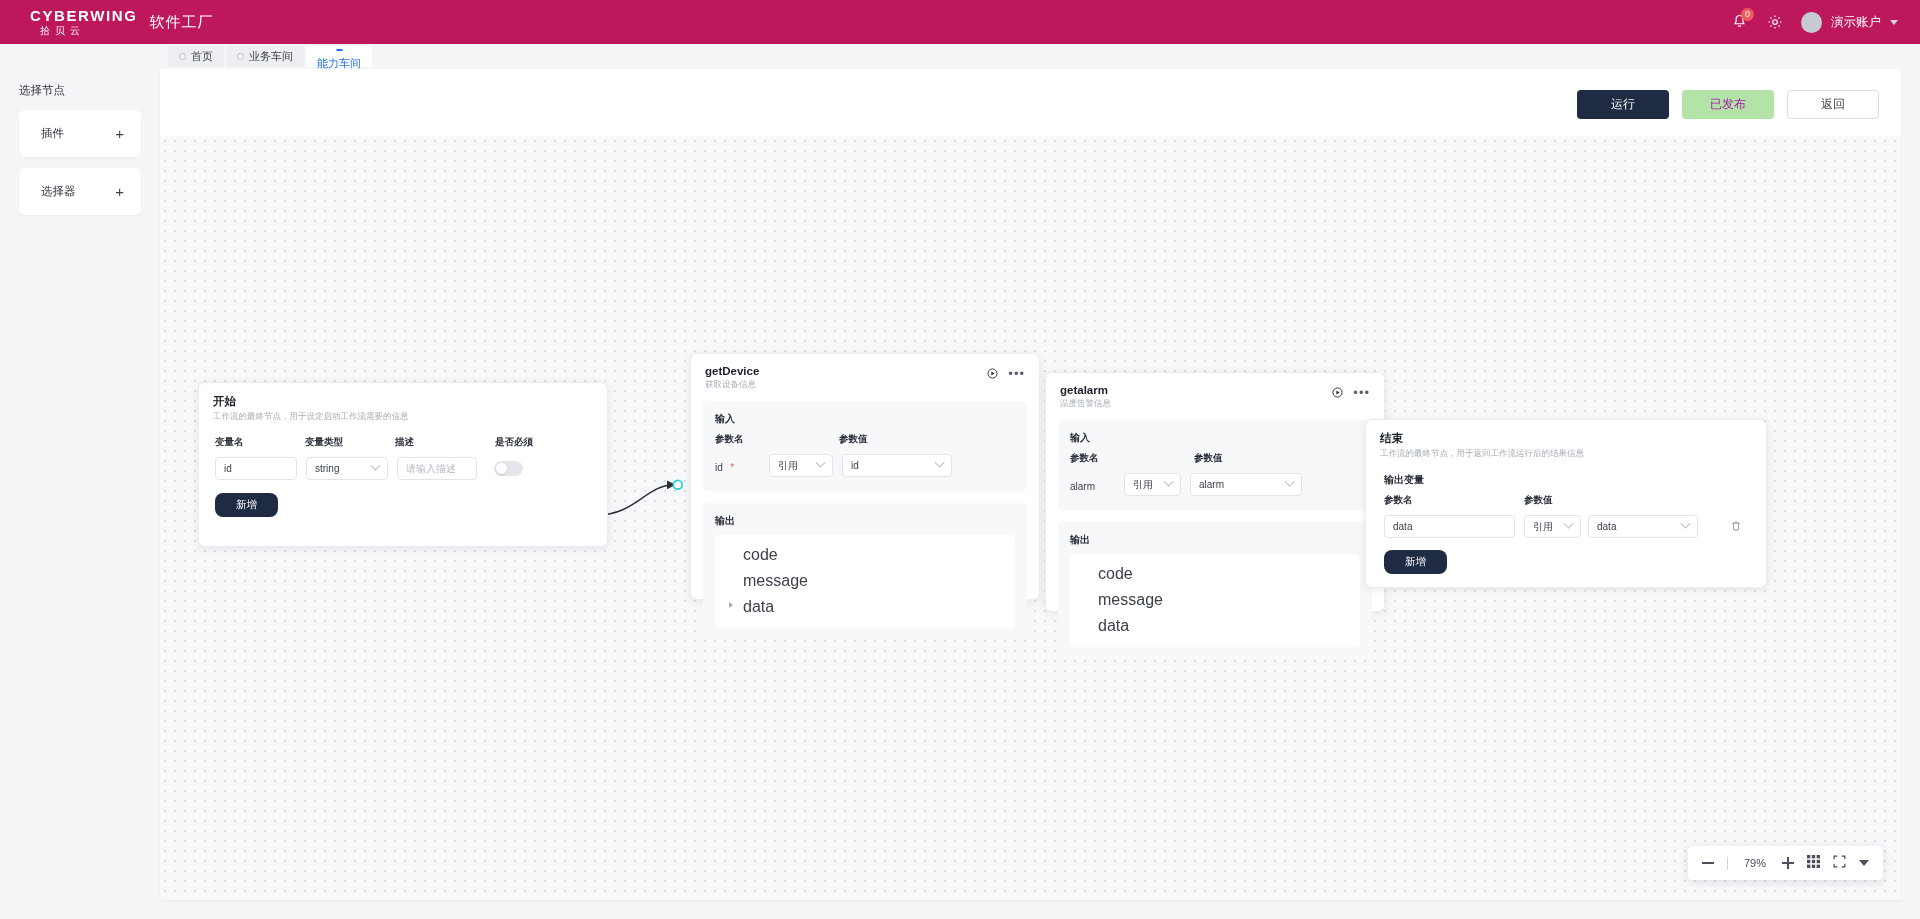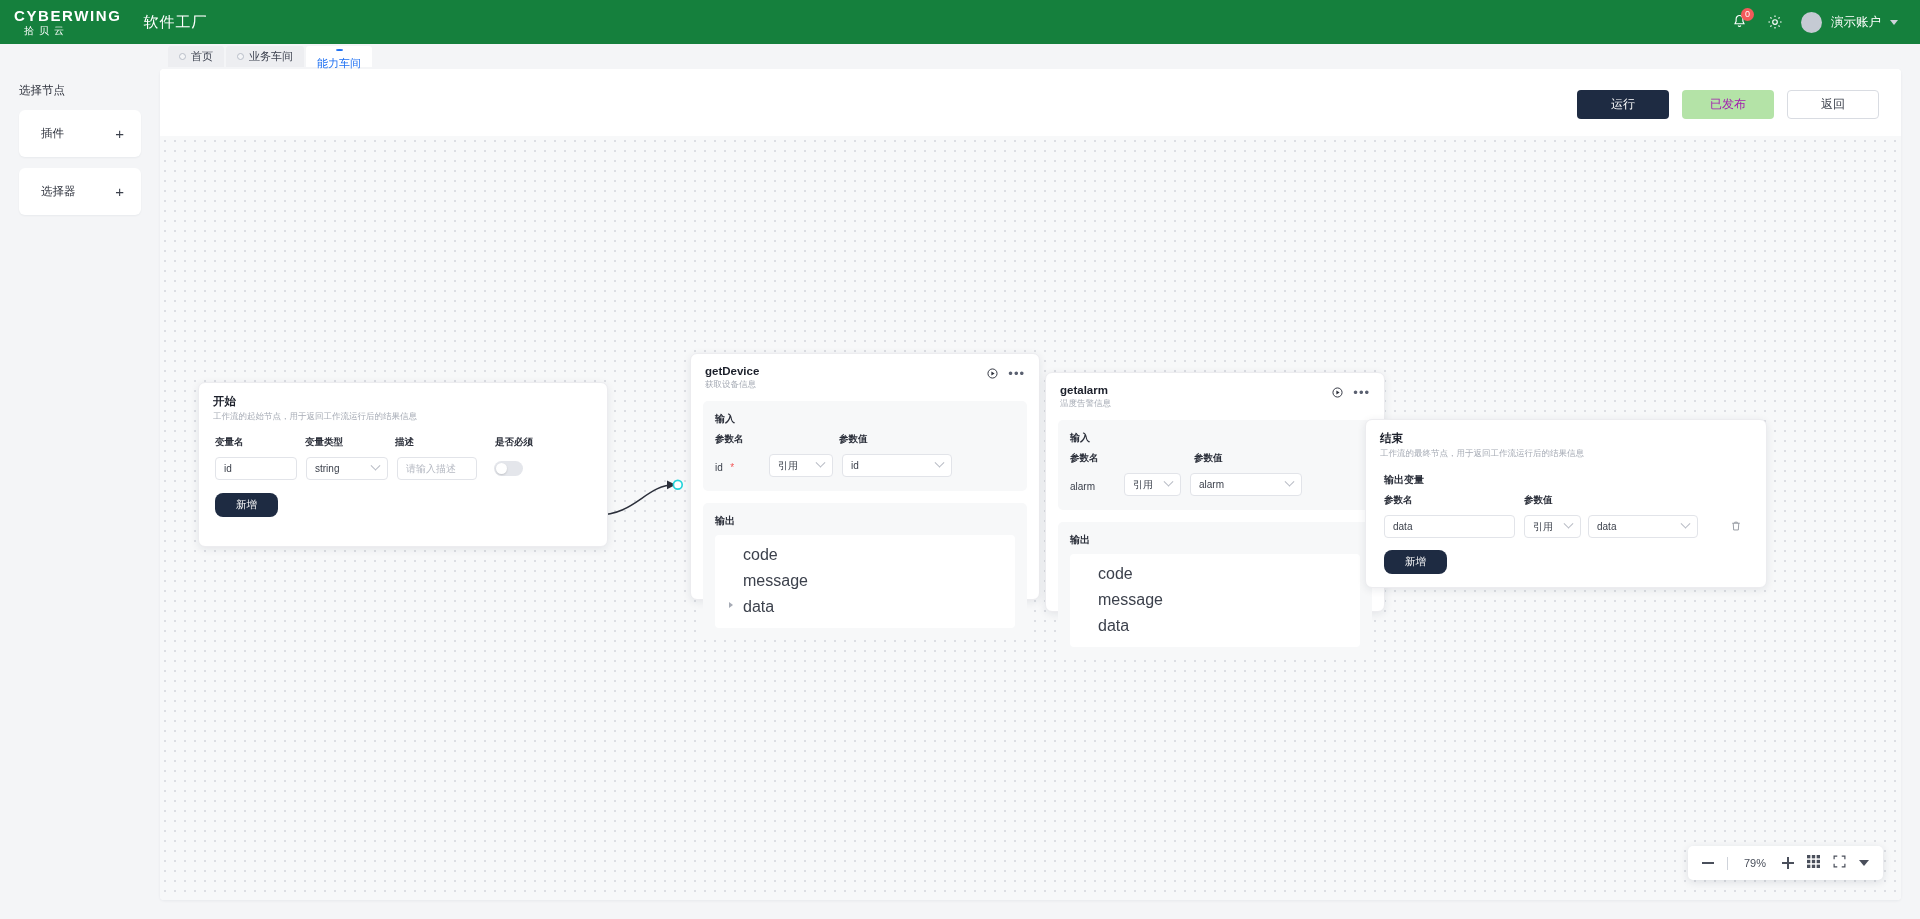"CYBERWING" .topbar { background: #15803d -> #be185d; padding: 0 22px 0 14px -> 0 22px 0 30px }
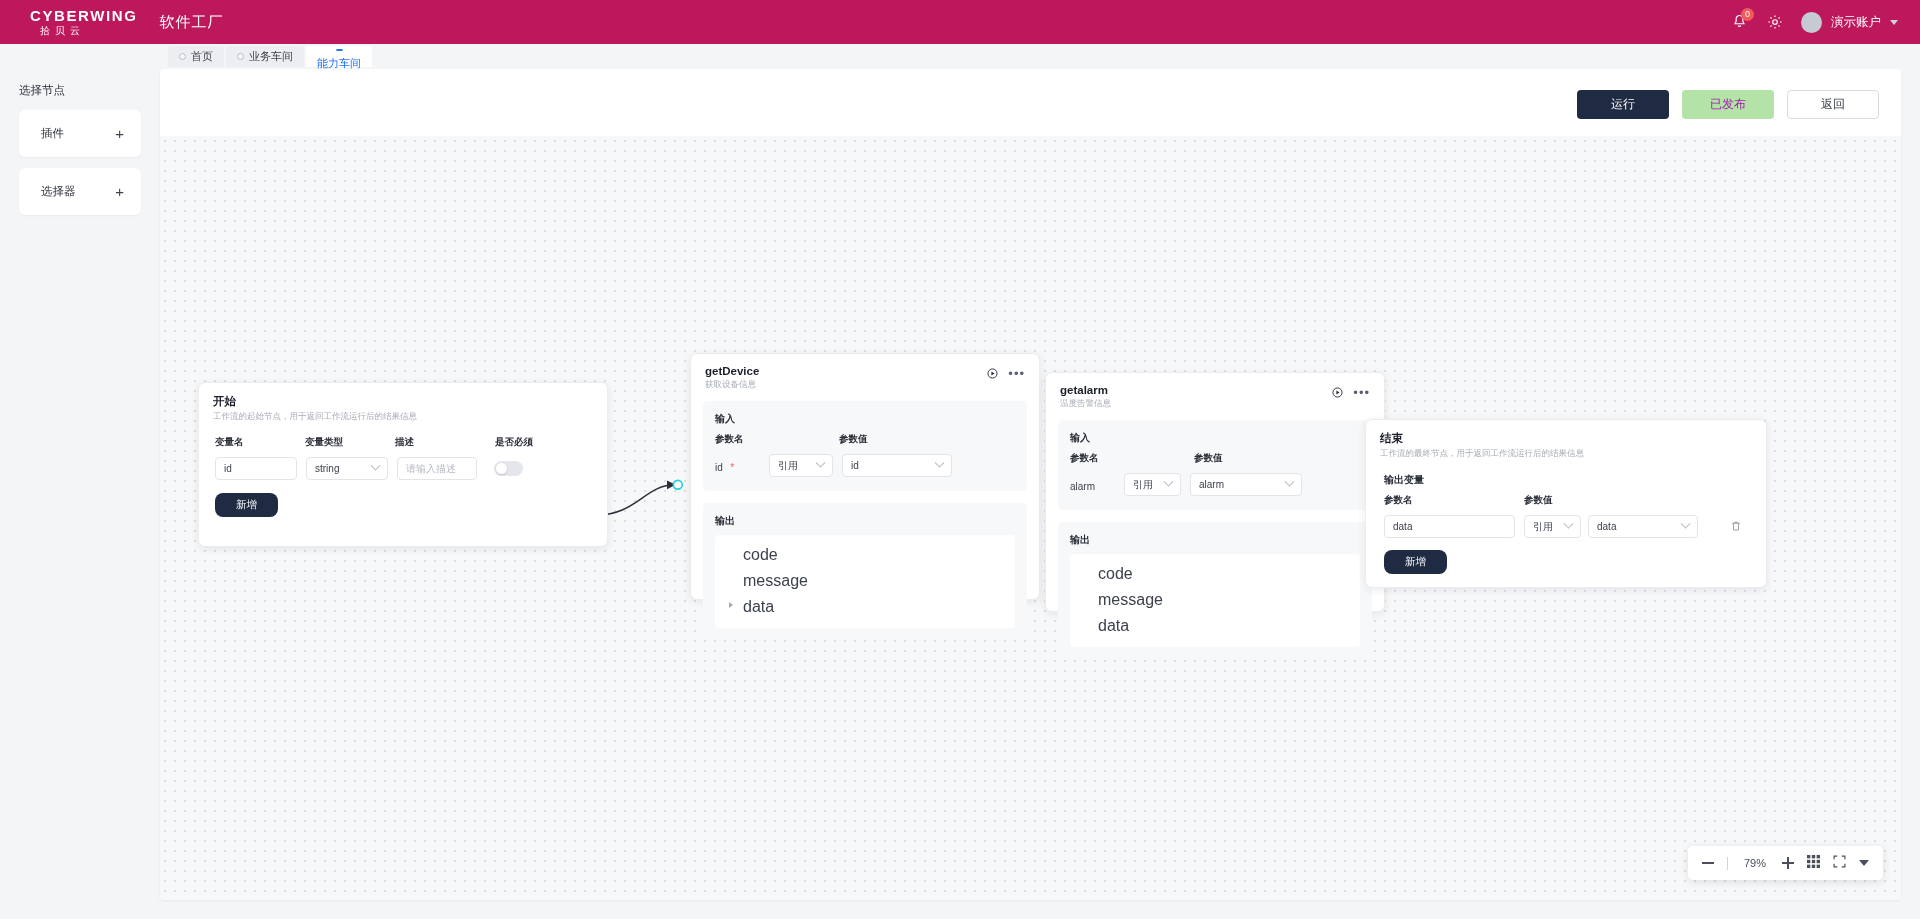"软件工厂" .app-name { margin-left: 22px -> 12px }
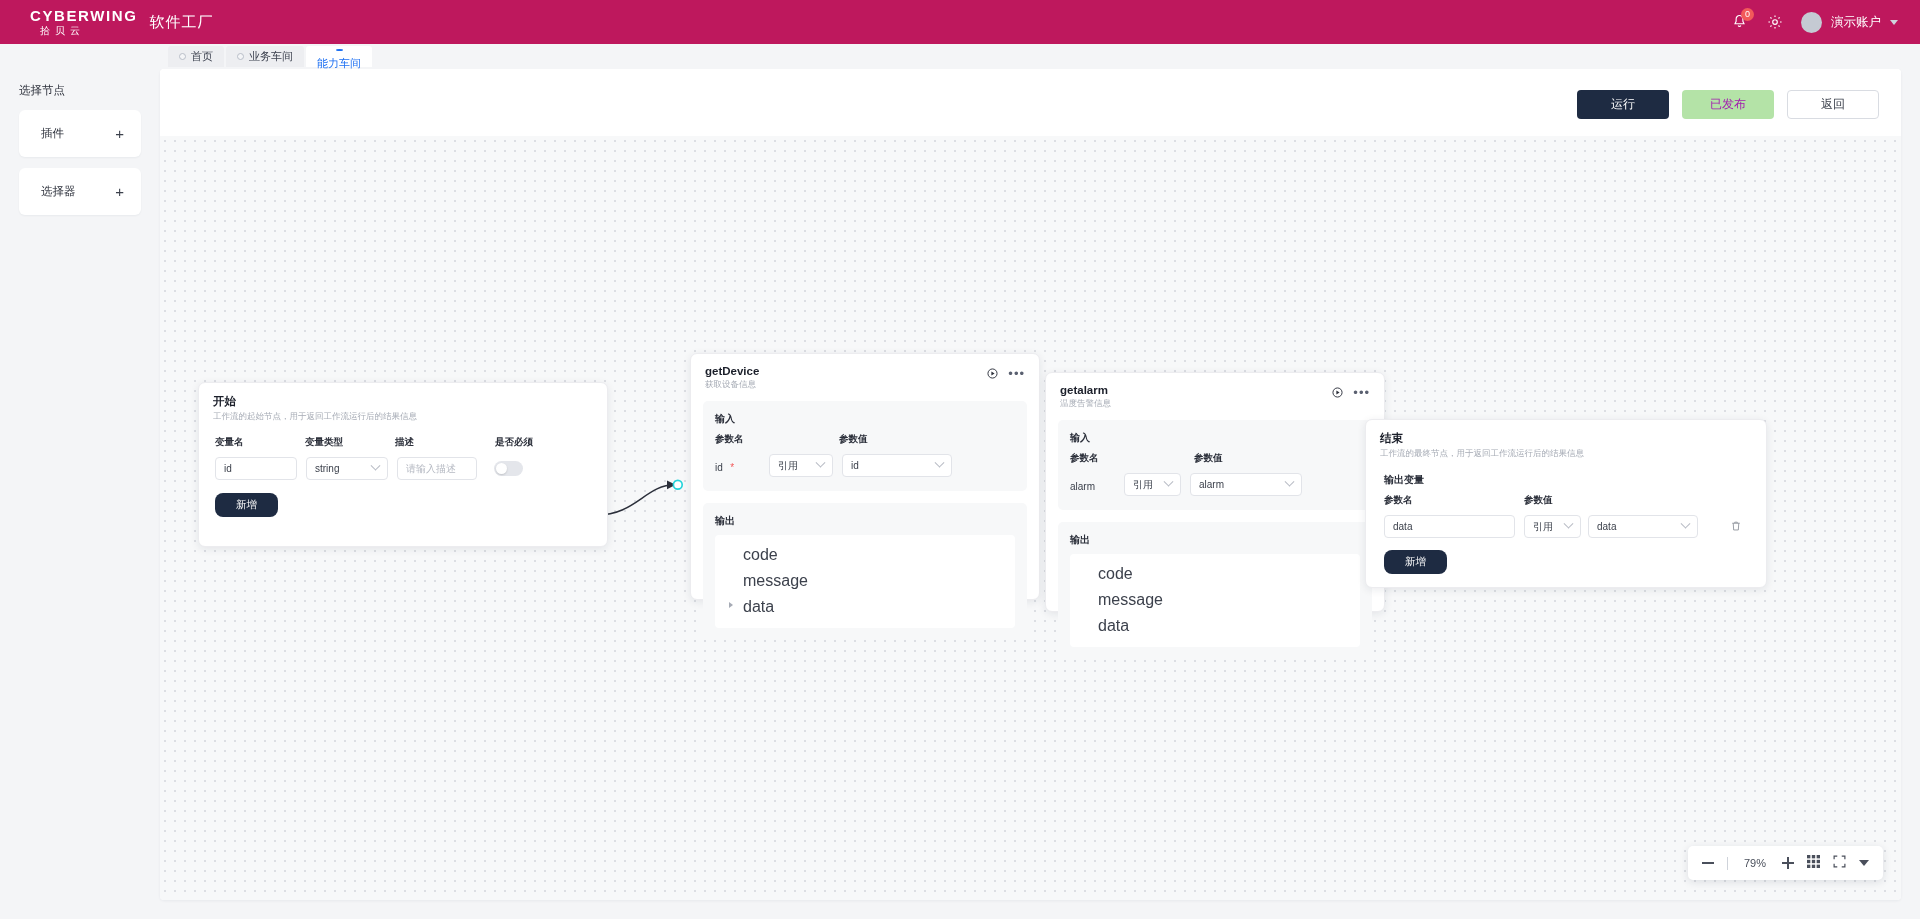"工作流的起始节点，用于返回工作流运行后的结果信息" div.node-desc { text: 起始节点，用于返回工作流运行后的结果 -> 最终节点，用于设定启动工作流需要的 }
